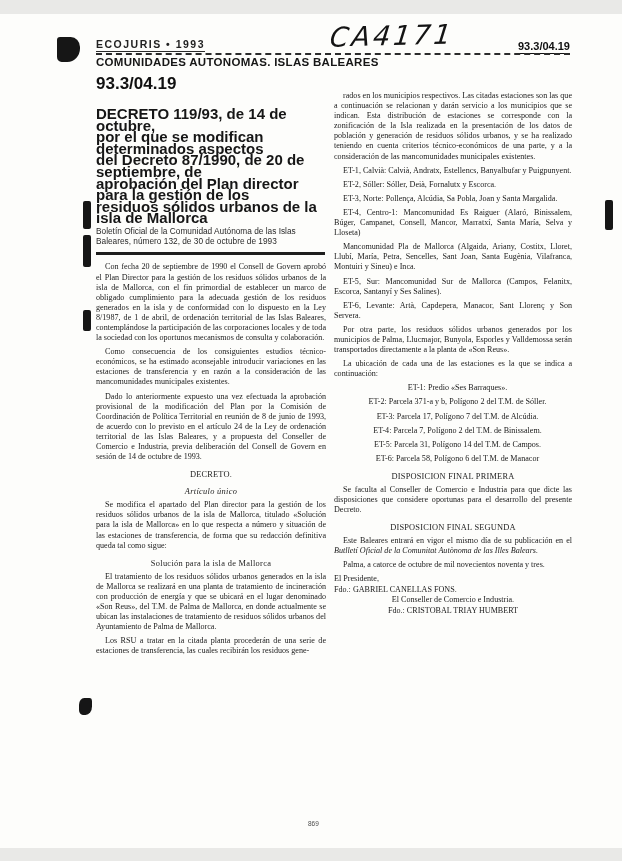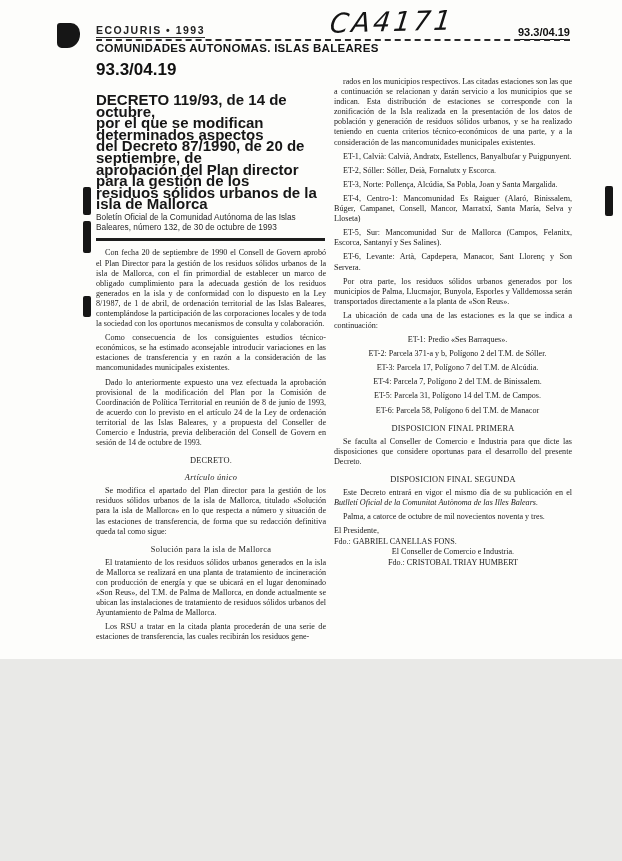"ECOJURIS • 1993" .page { height: 659px -> 834px; margin: 0 auto -> 14px auto }
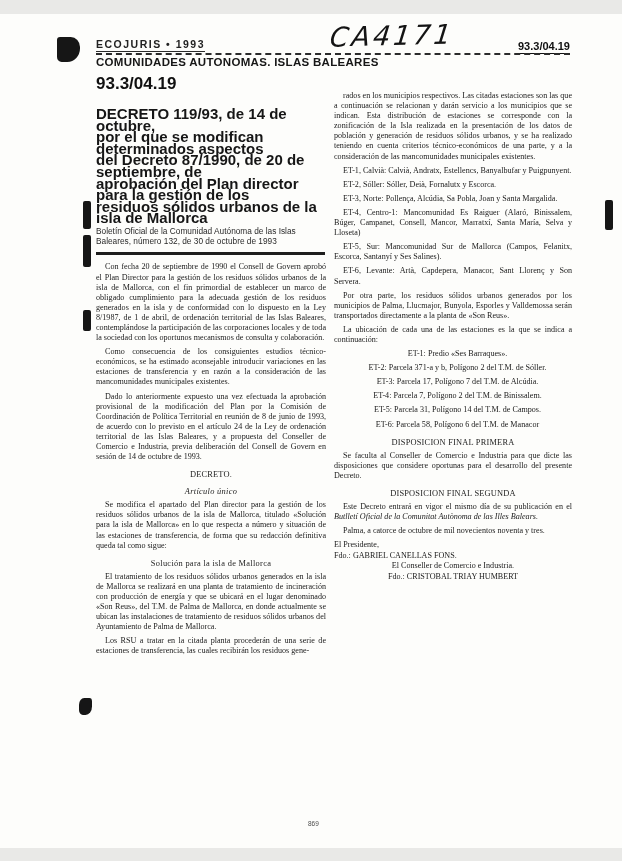"Mancomunidad Pla de Mallorca (Algaida," p.body { html: none -> <p>Mancomunidad Pla de Mallorca (Algaida, Ariany, Costitx, Lloret, Llubí, María, Petra, Sencelles, Sant Joan, Santa Eugènia, Vilafranca, Montuiri y Sineu) e Inca.</p> }
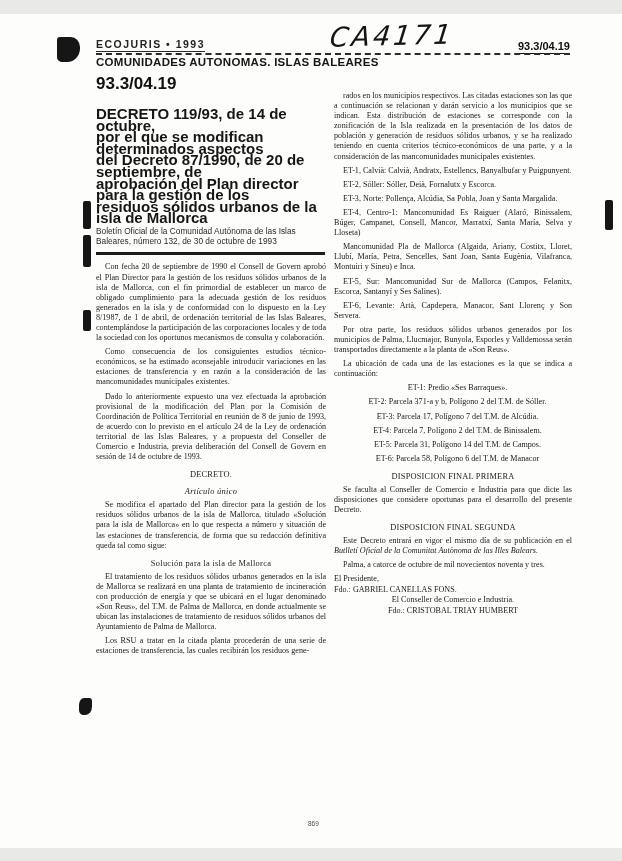"Este Decreto entrará en vigor" span { text: Decreto -> Baleares }
